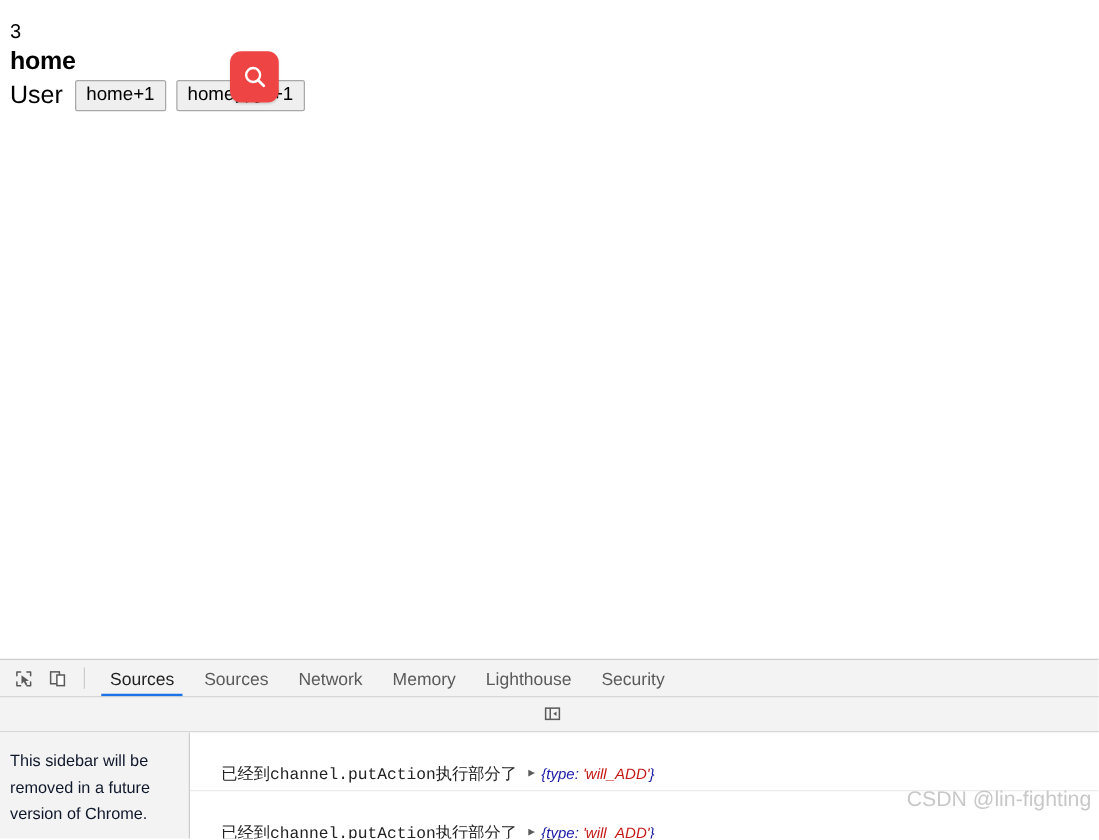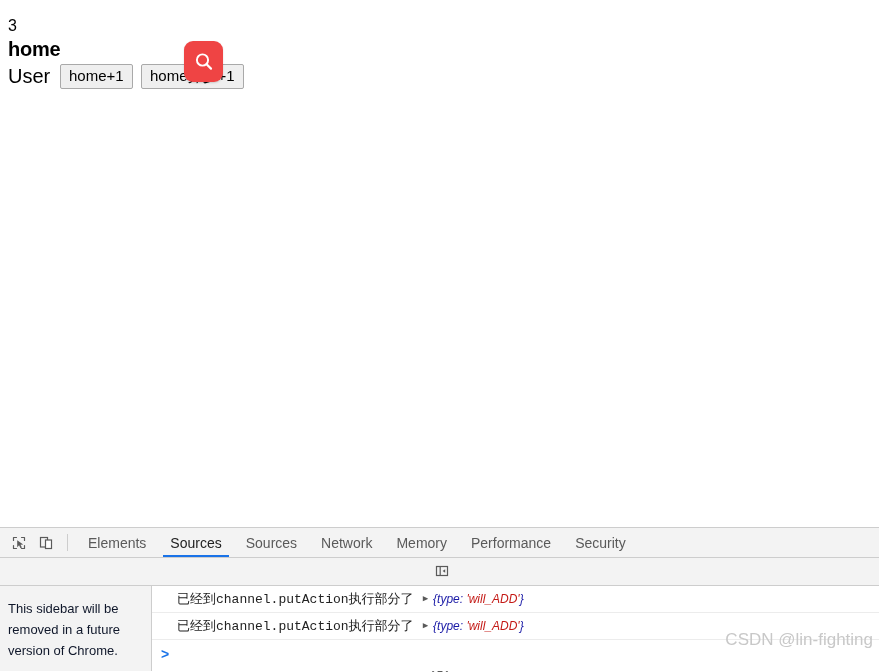"Elements" div.dt-tab { html: <div>Elements</div> -> none }
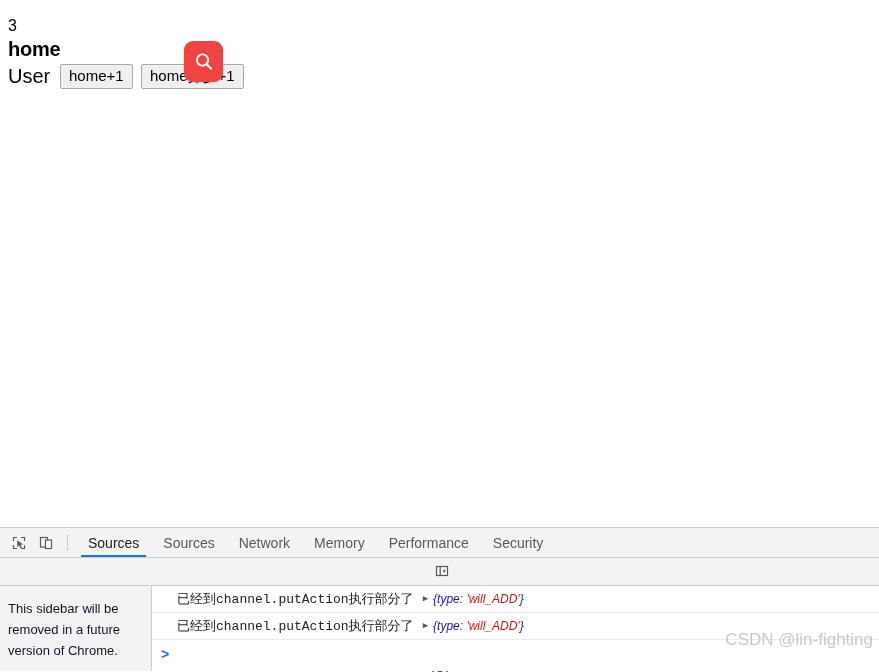"Performance" div.dt-tab { text: Performance -> Lighthouse }
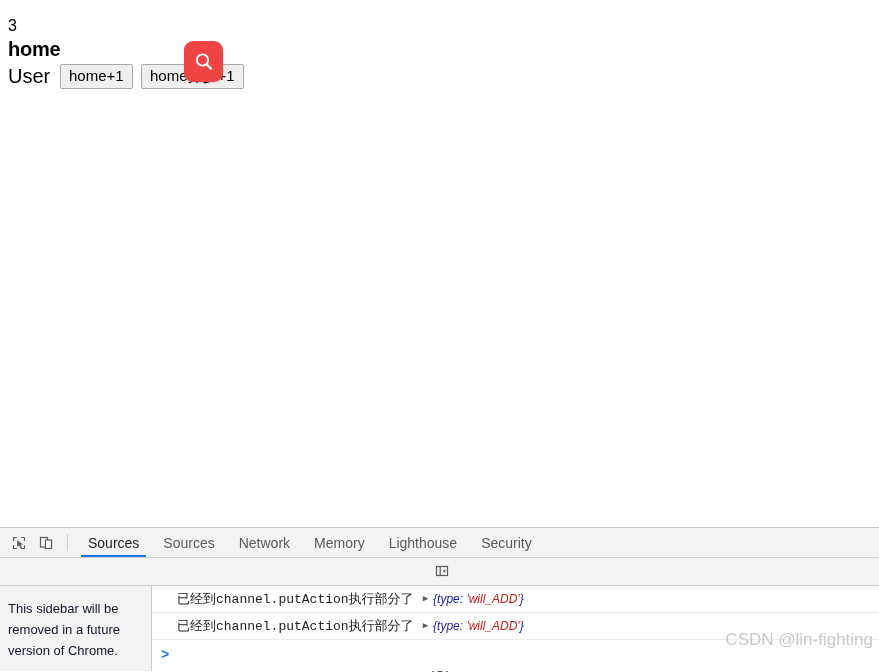"已经到channel.putAction执行部分了" .console-row { margin-top: none -> 20px }
